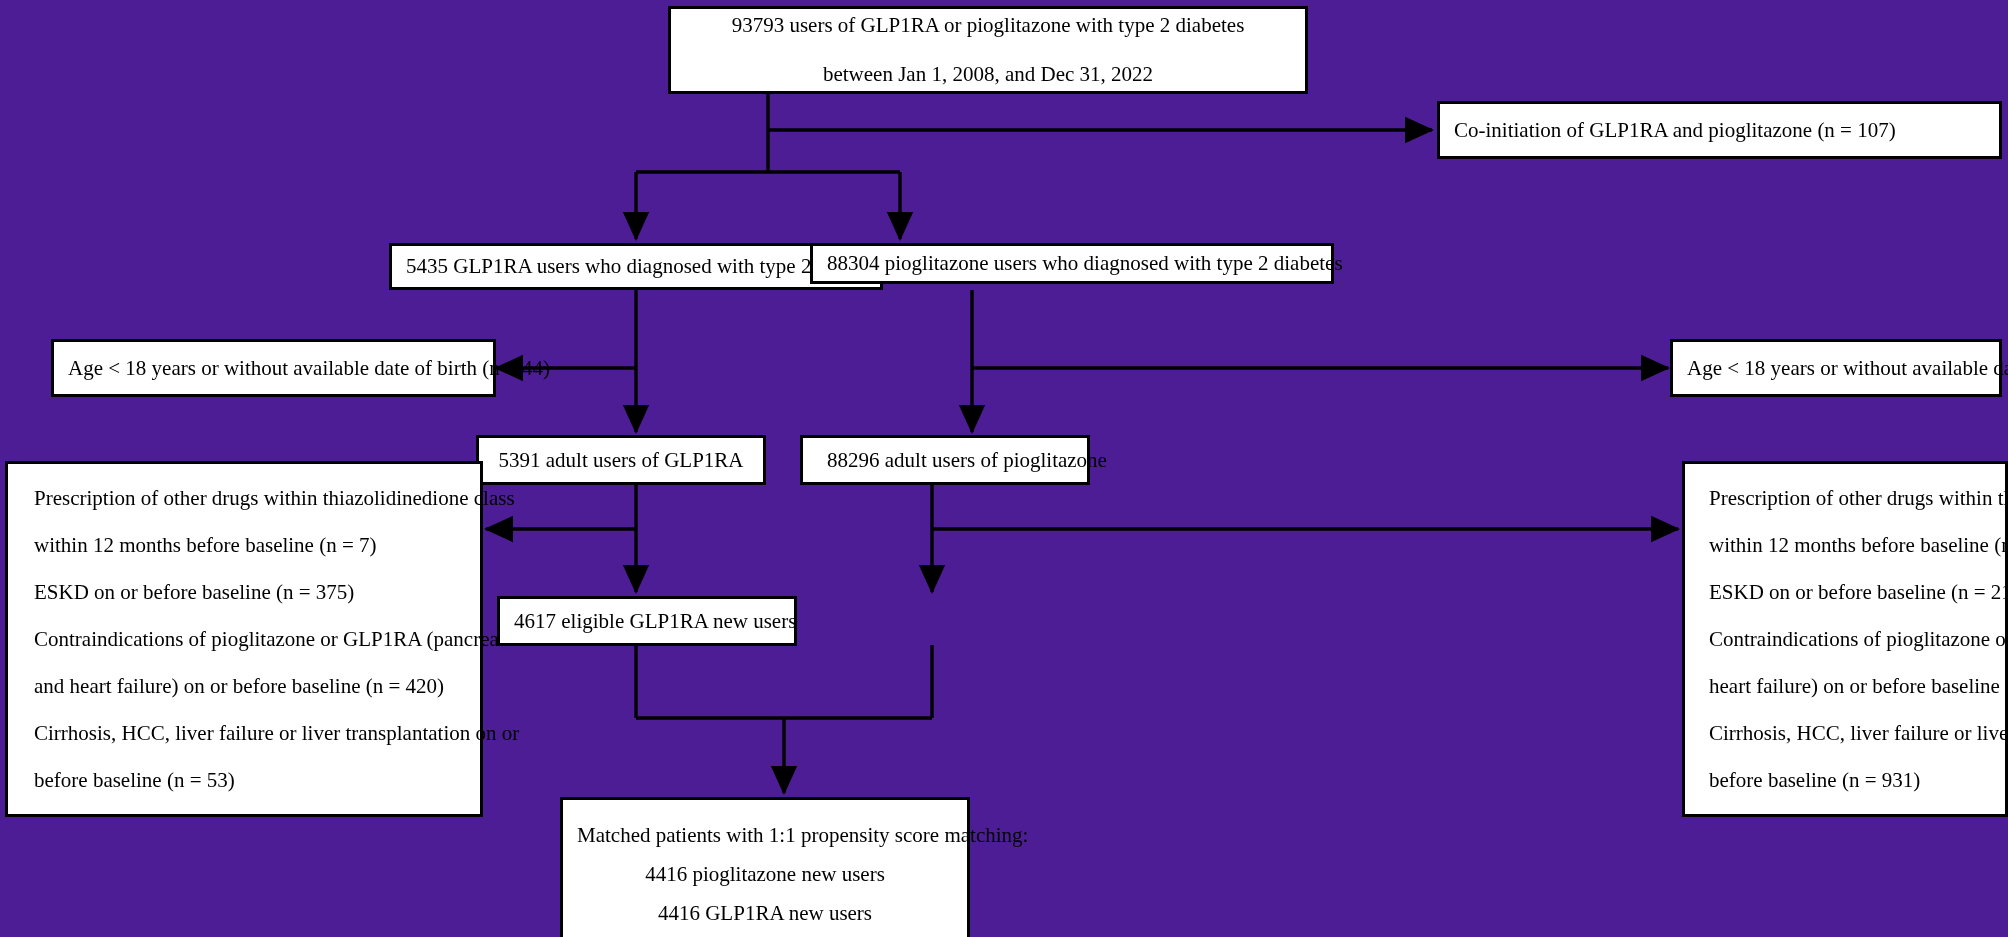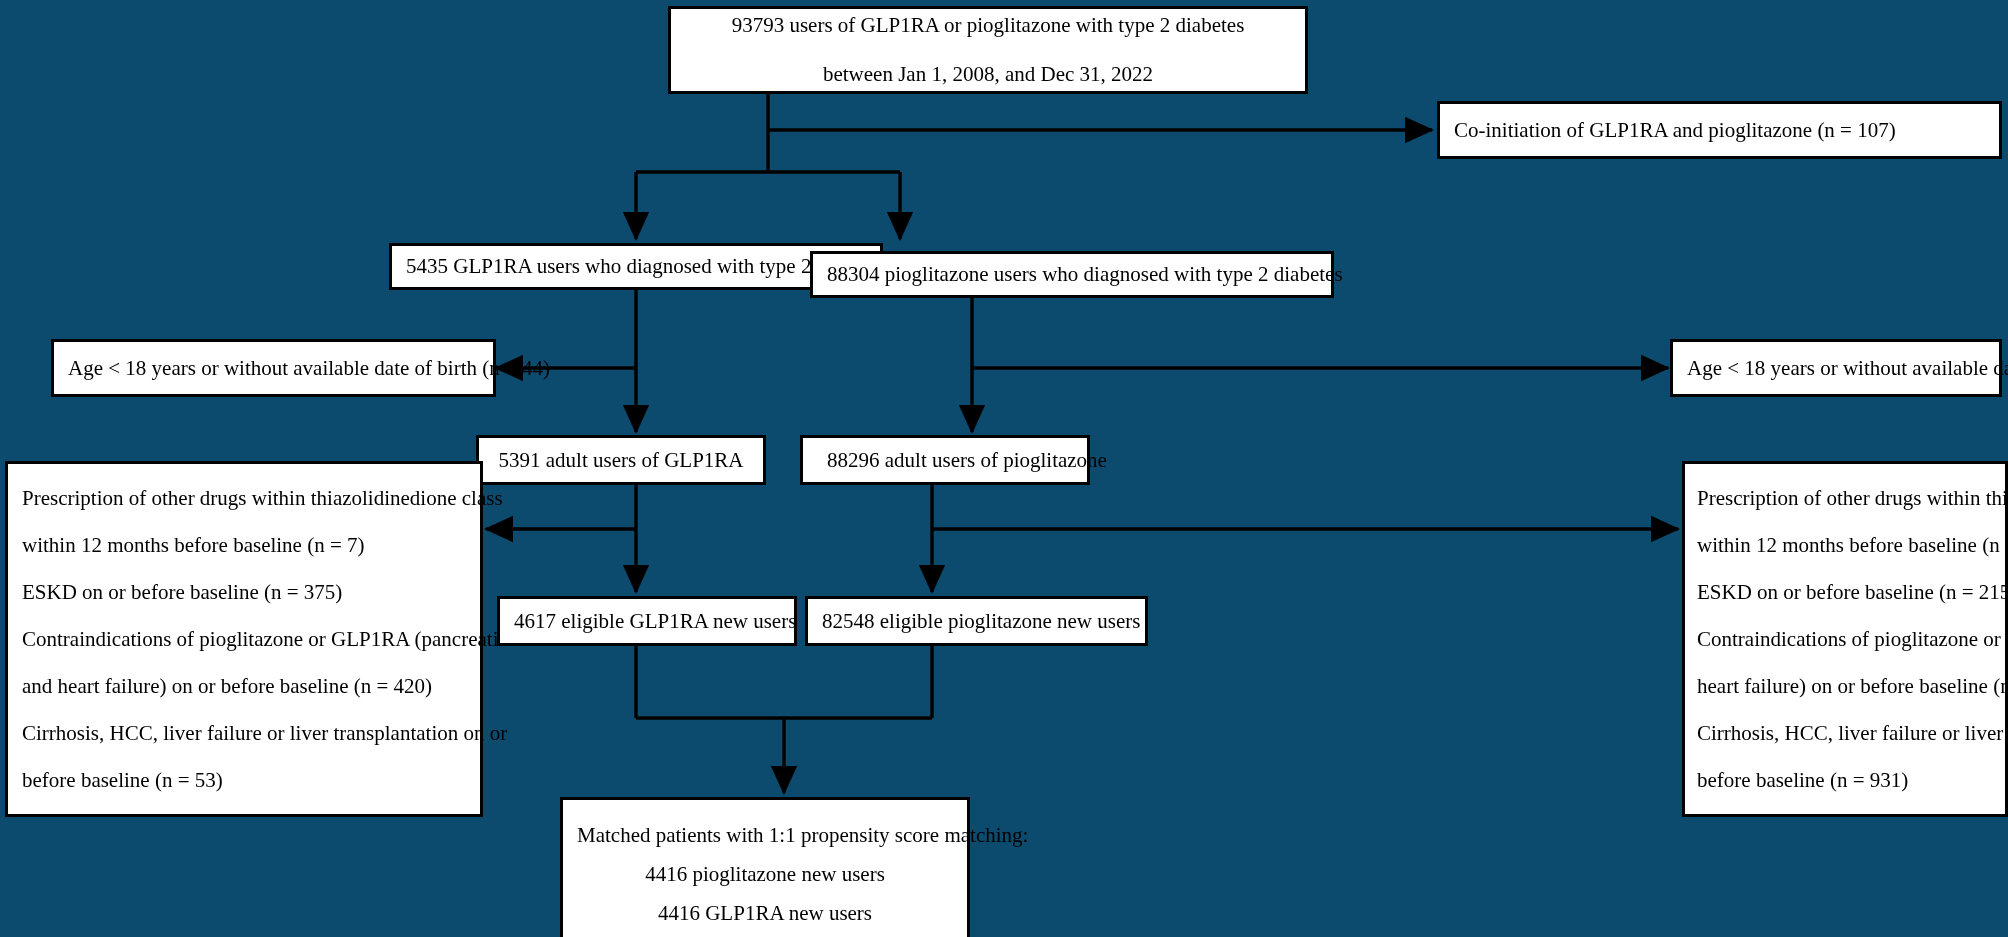"93793 users of GLP1RA or" #canvas { background: #0c4a6e -> #4c1d95 }
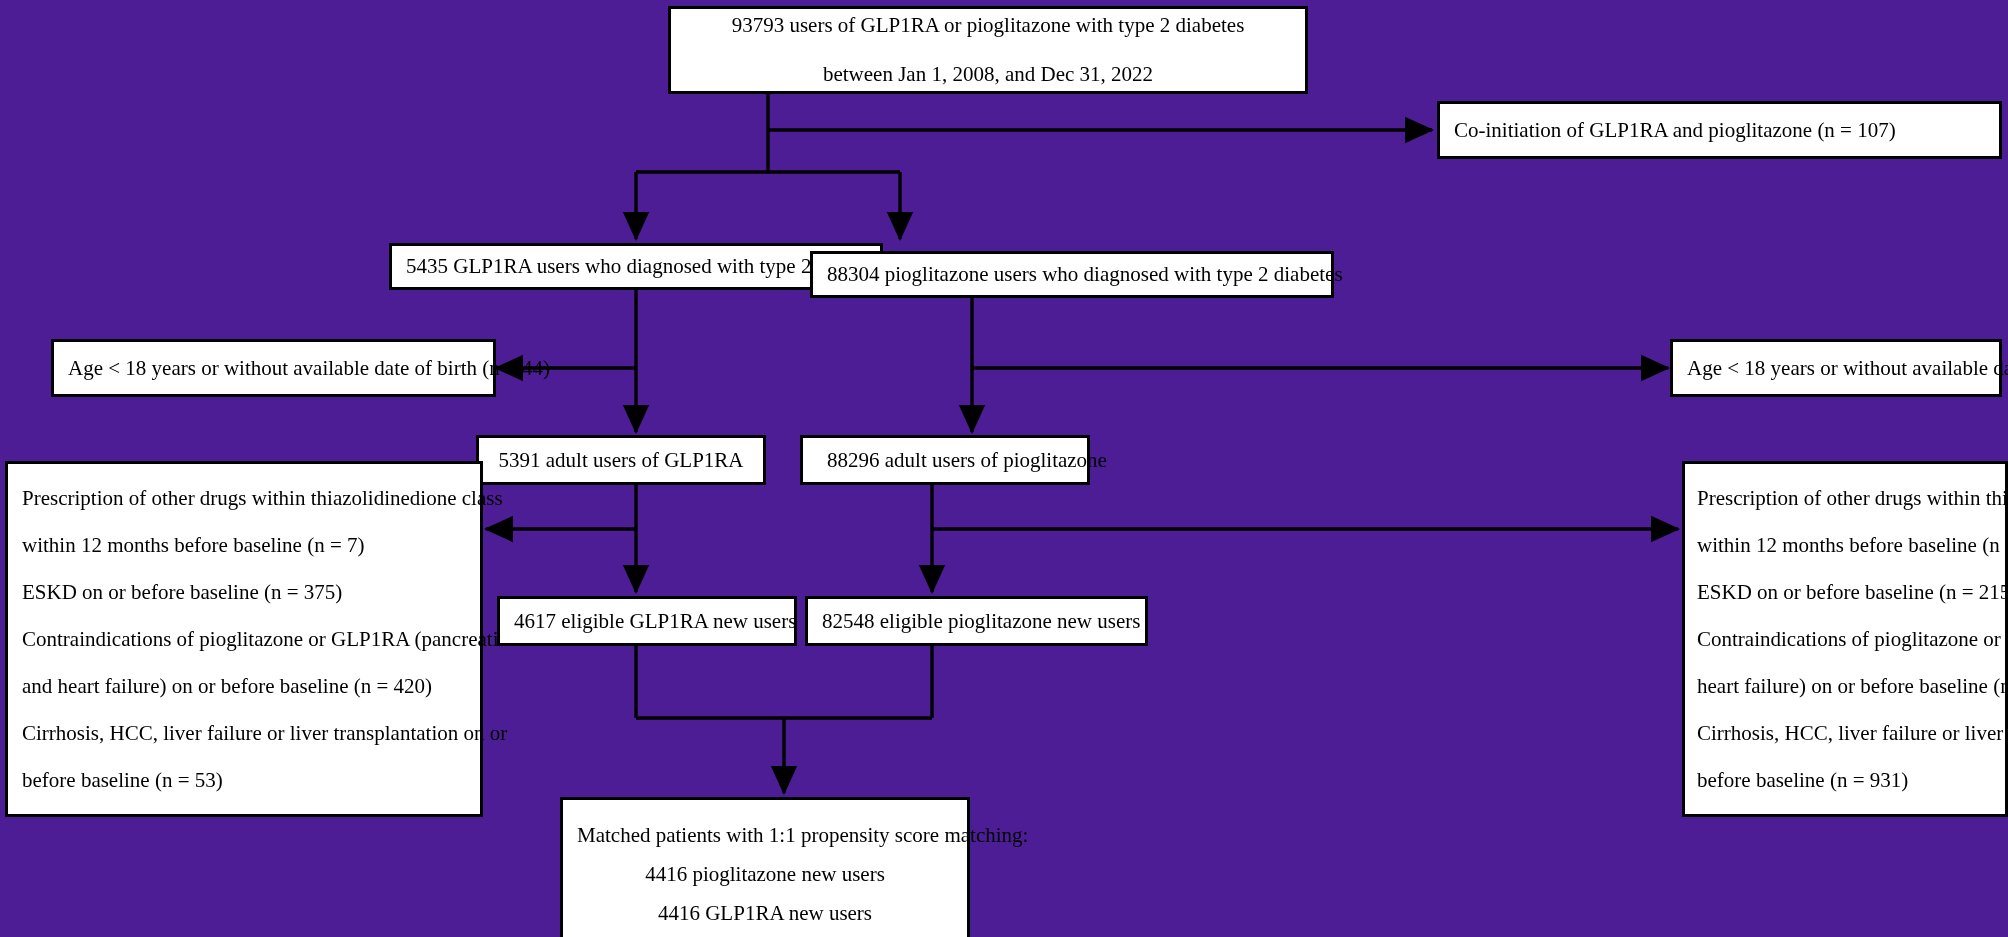"88304 pioglitazone users who diagnosed" div.box { height: 47px -> 41px; top: 251px -> 243px }
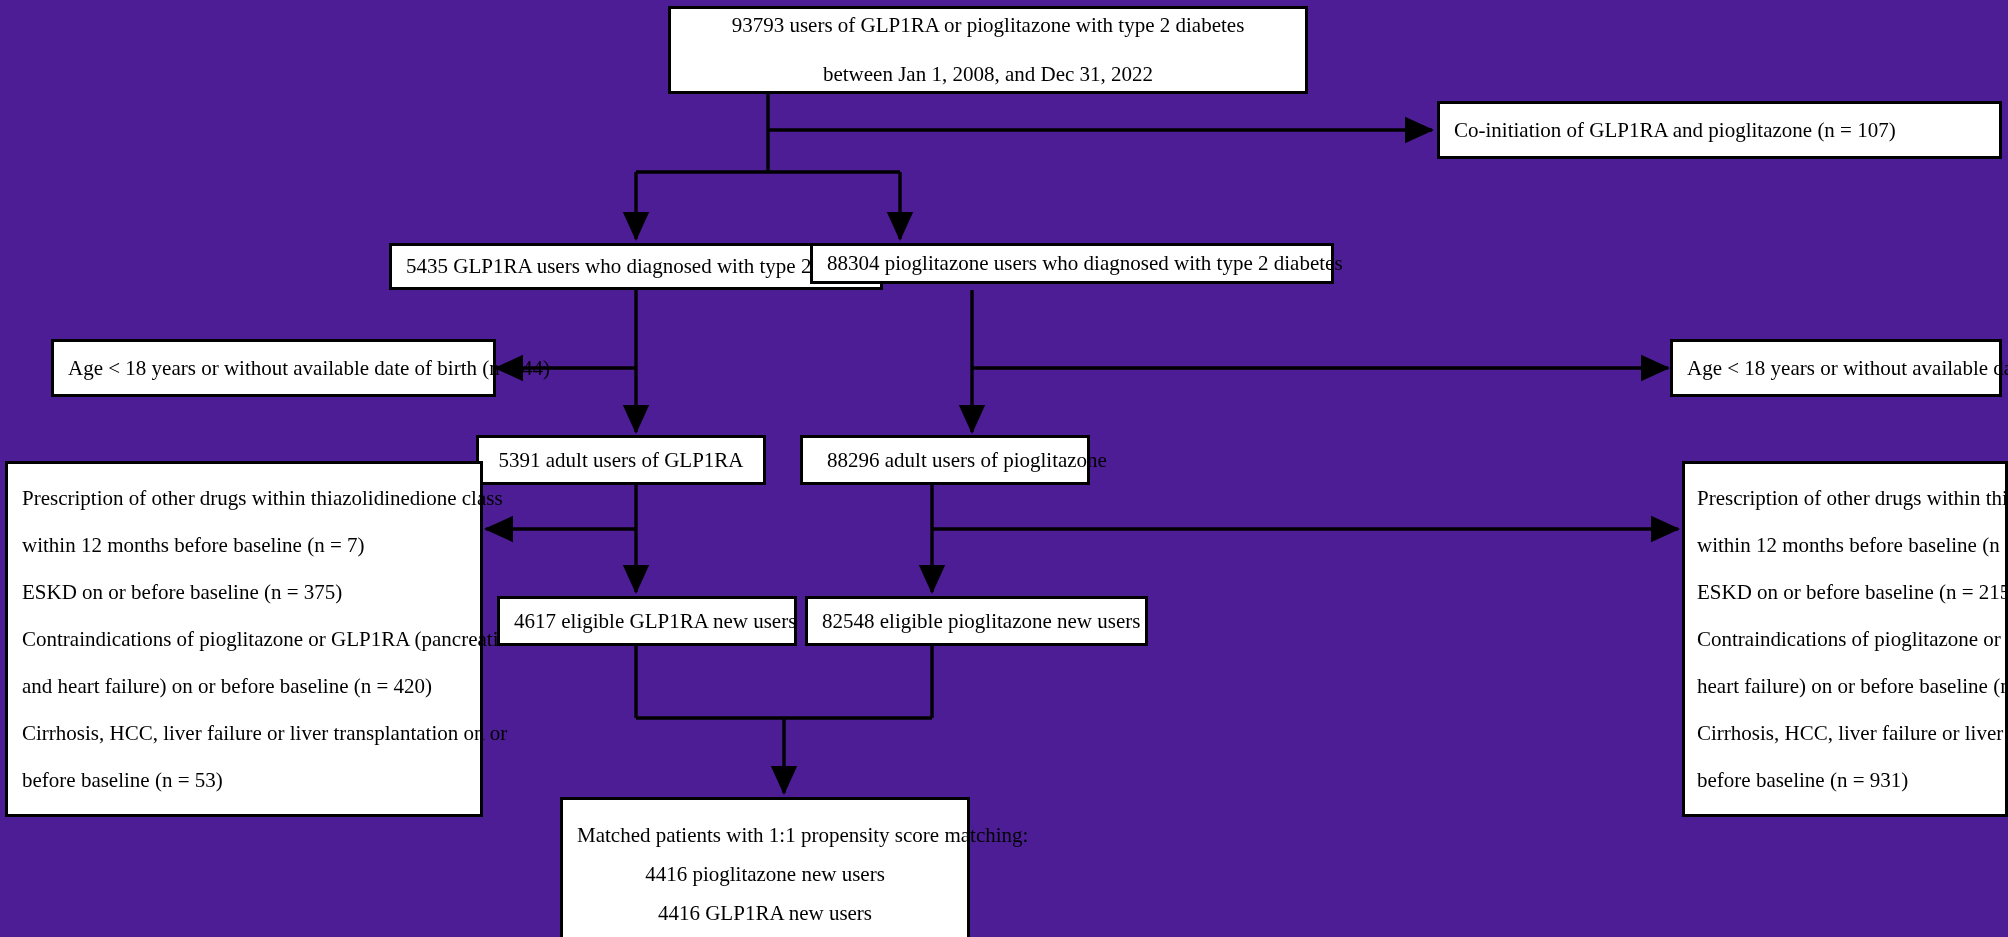"Prescription of other drugs within" .multi .line { margin: 13px 0 -> 13px 12px }
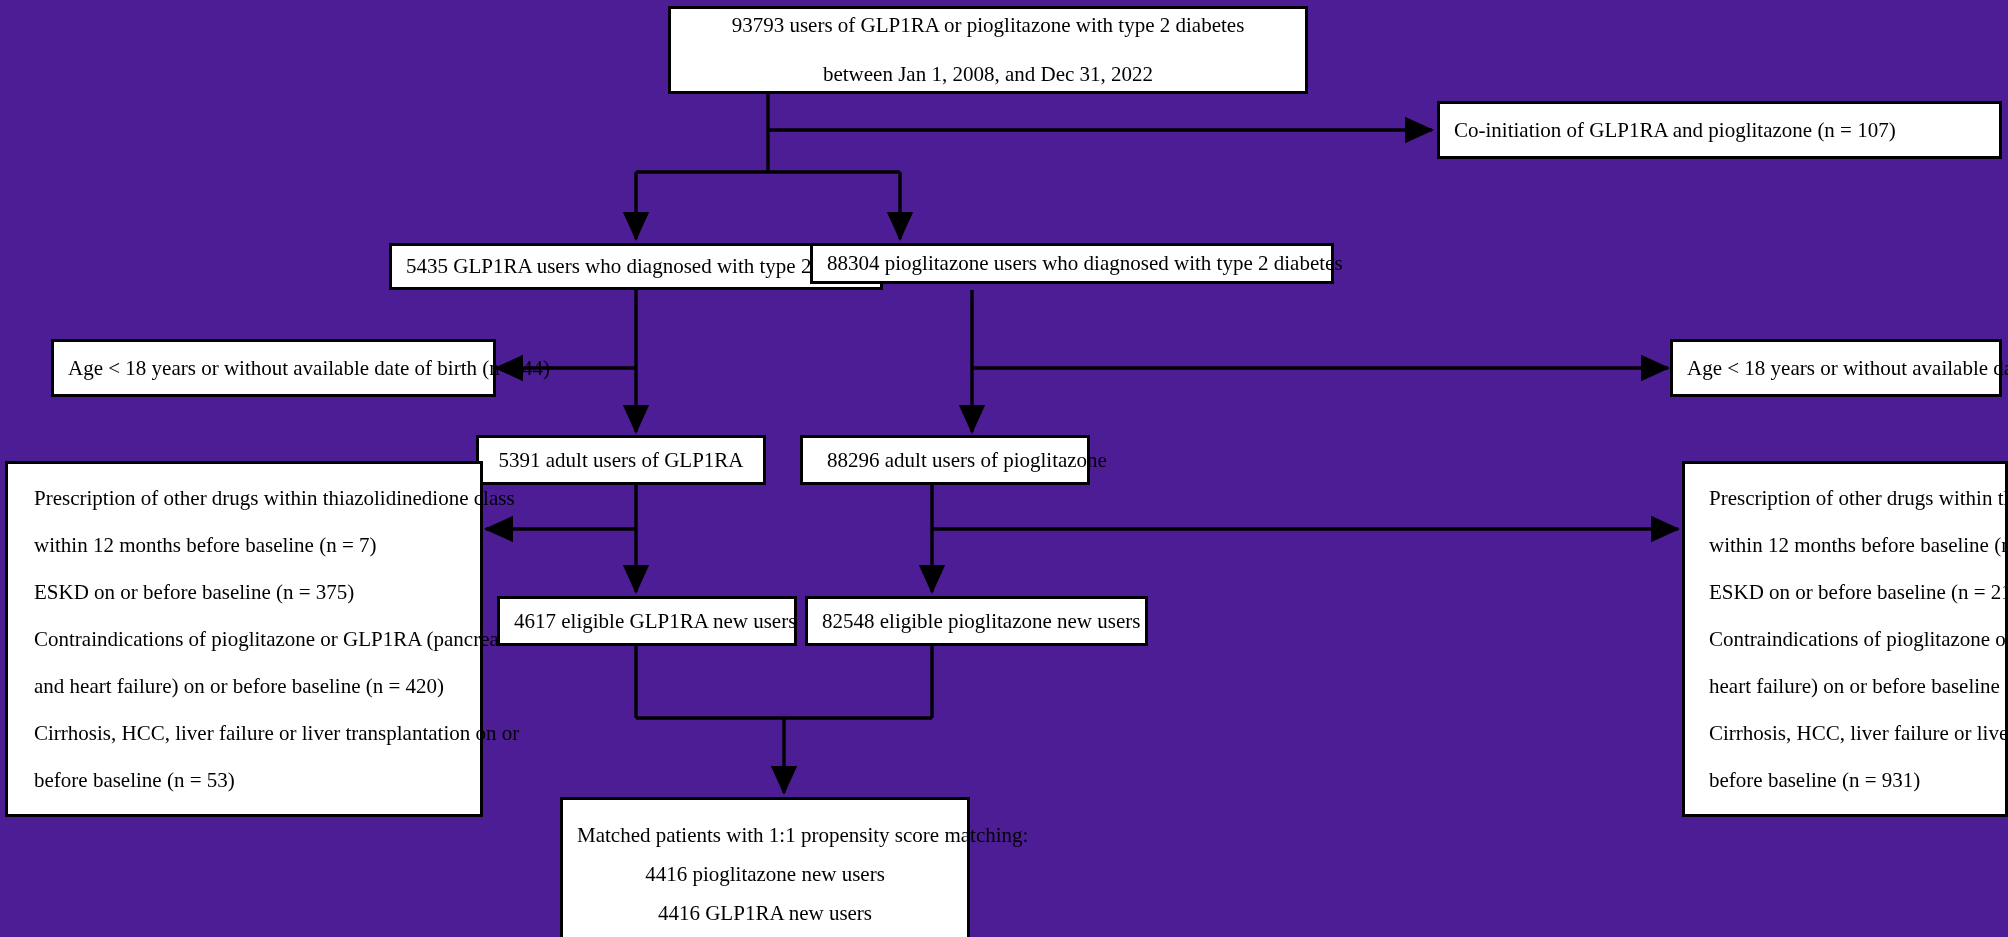"82548 eligible pioglitazone new users" div.box { html: <div> <div>82548 eligible pioglitazone new users</div> </div> -> none }
